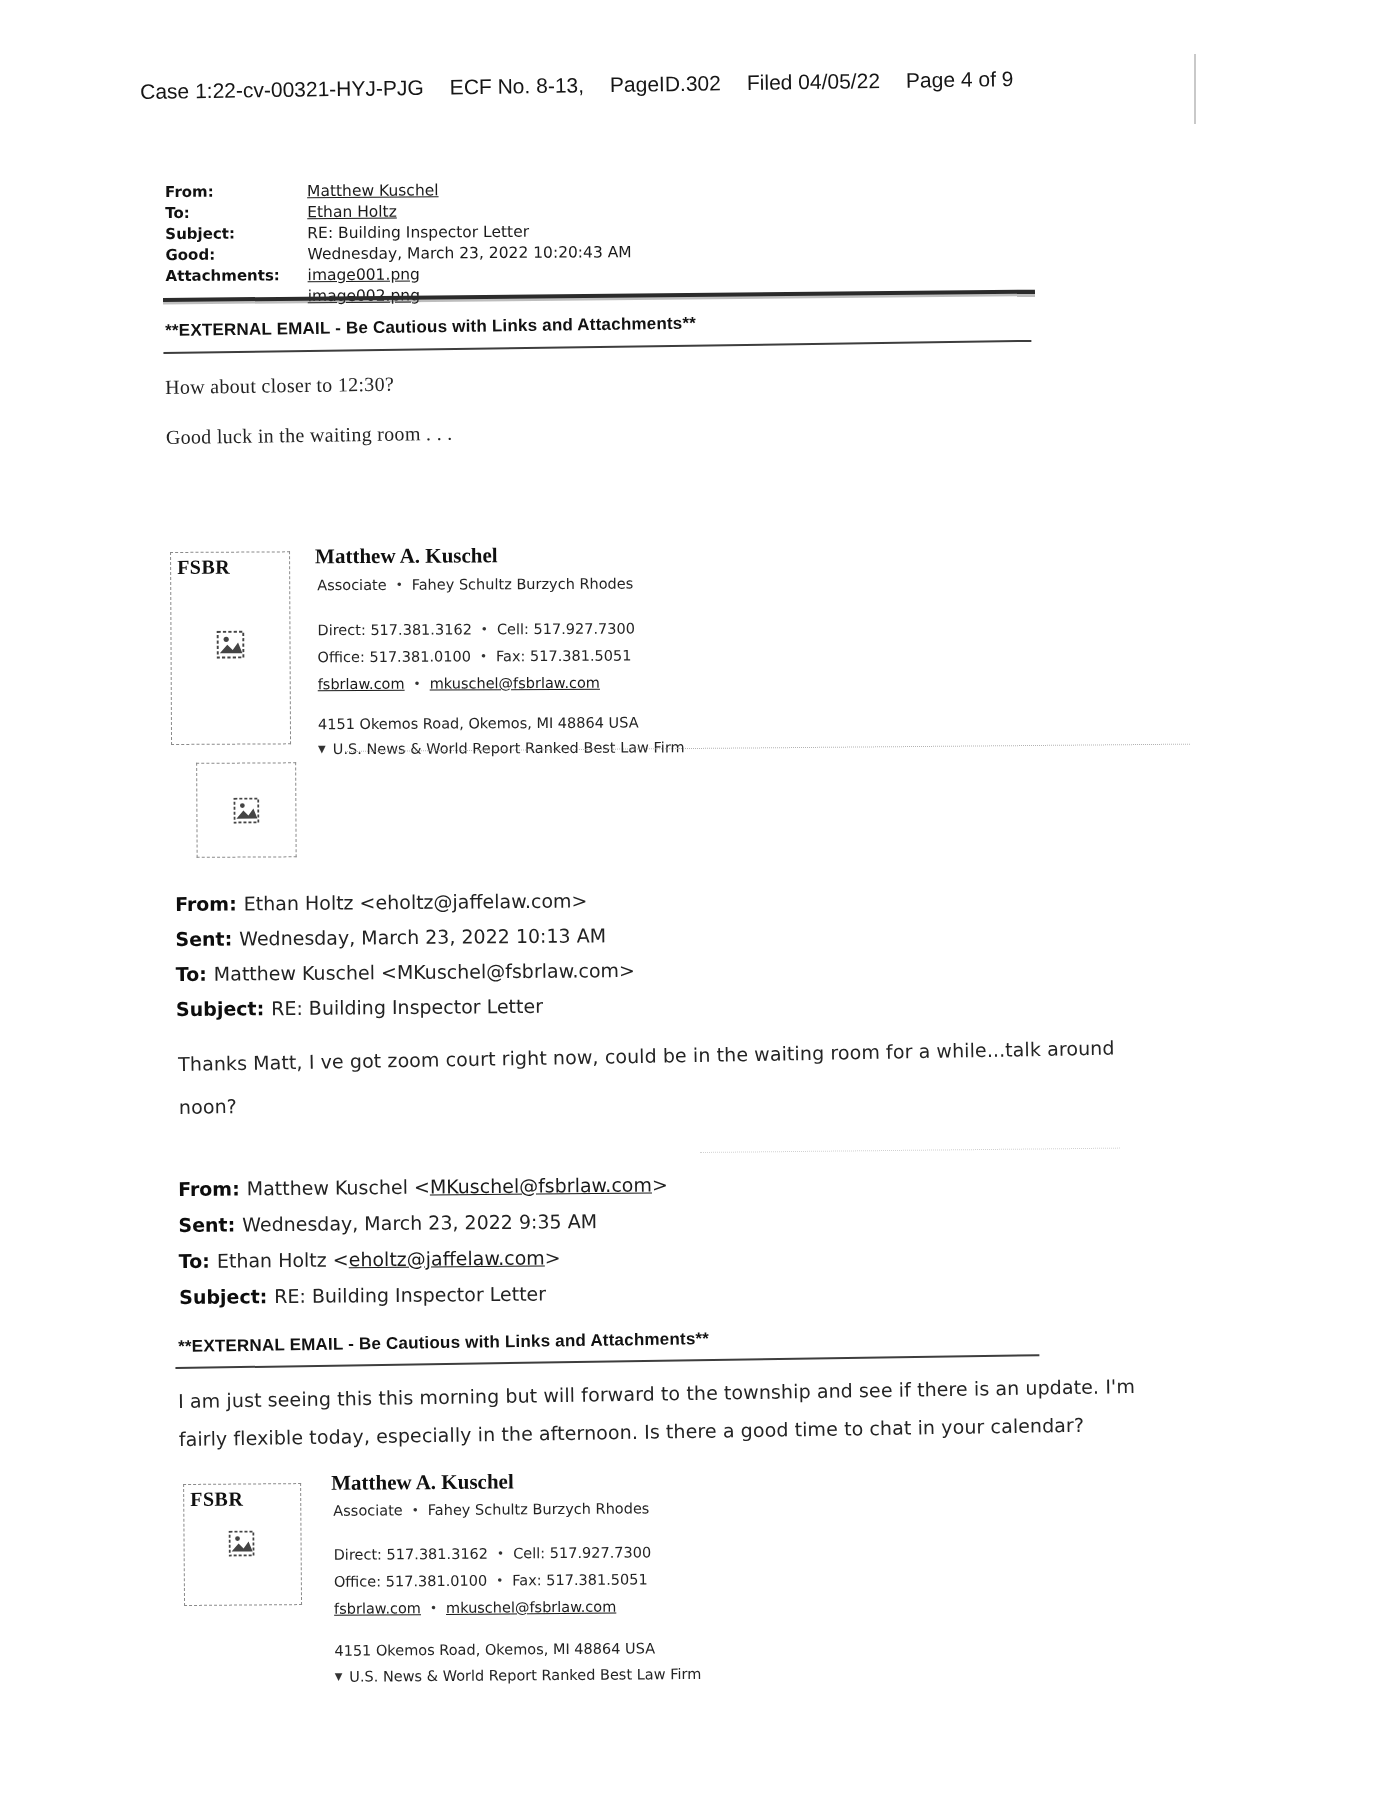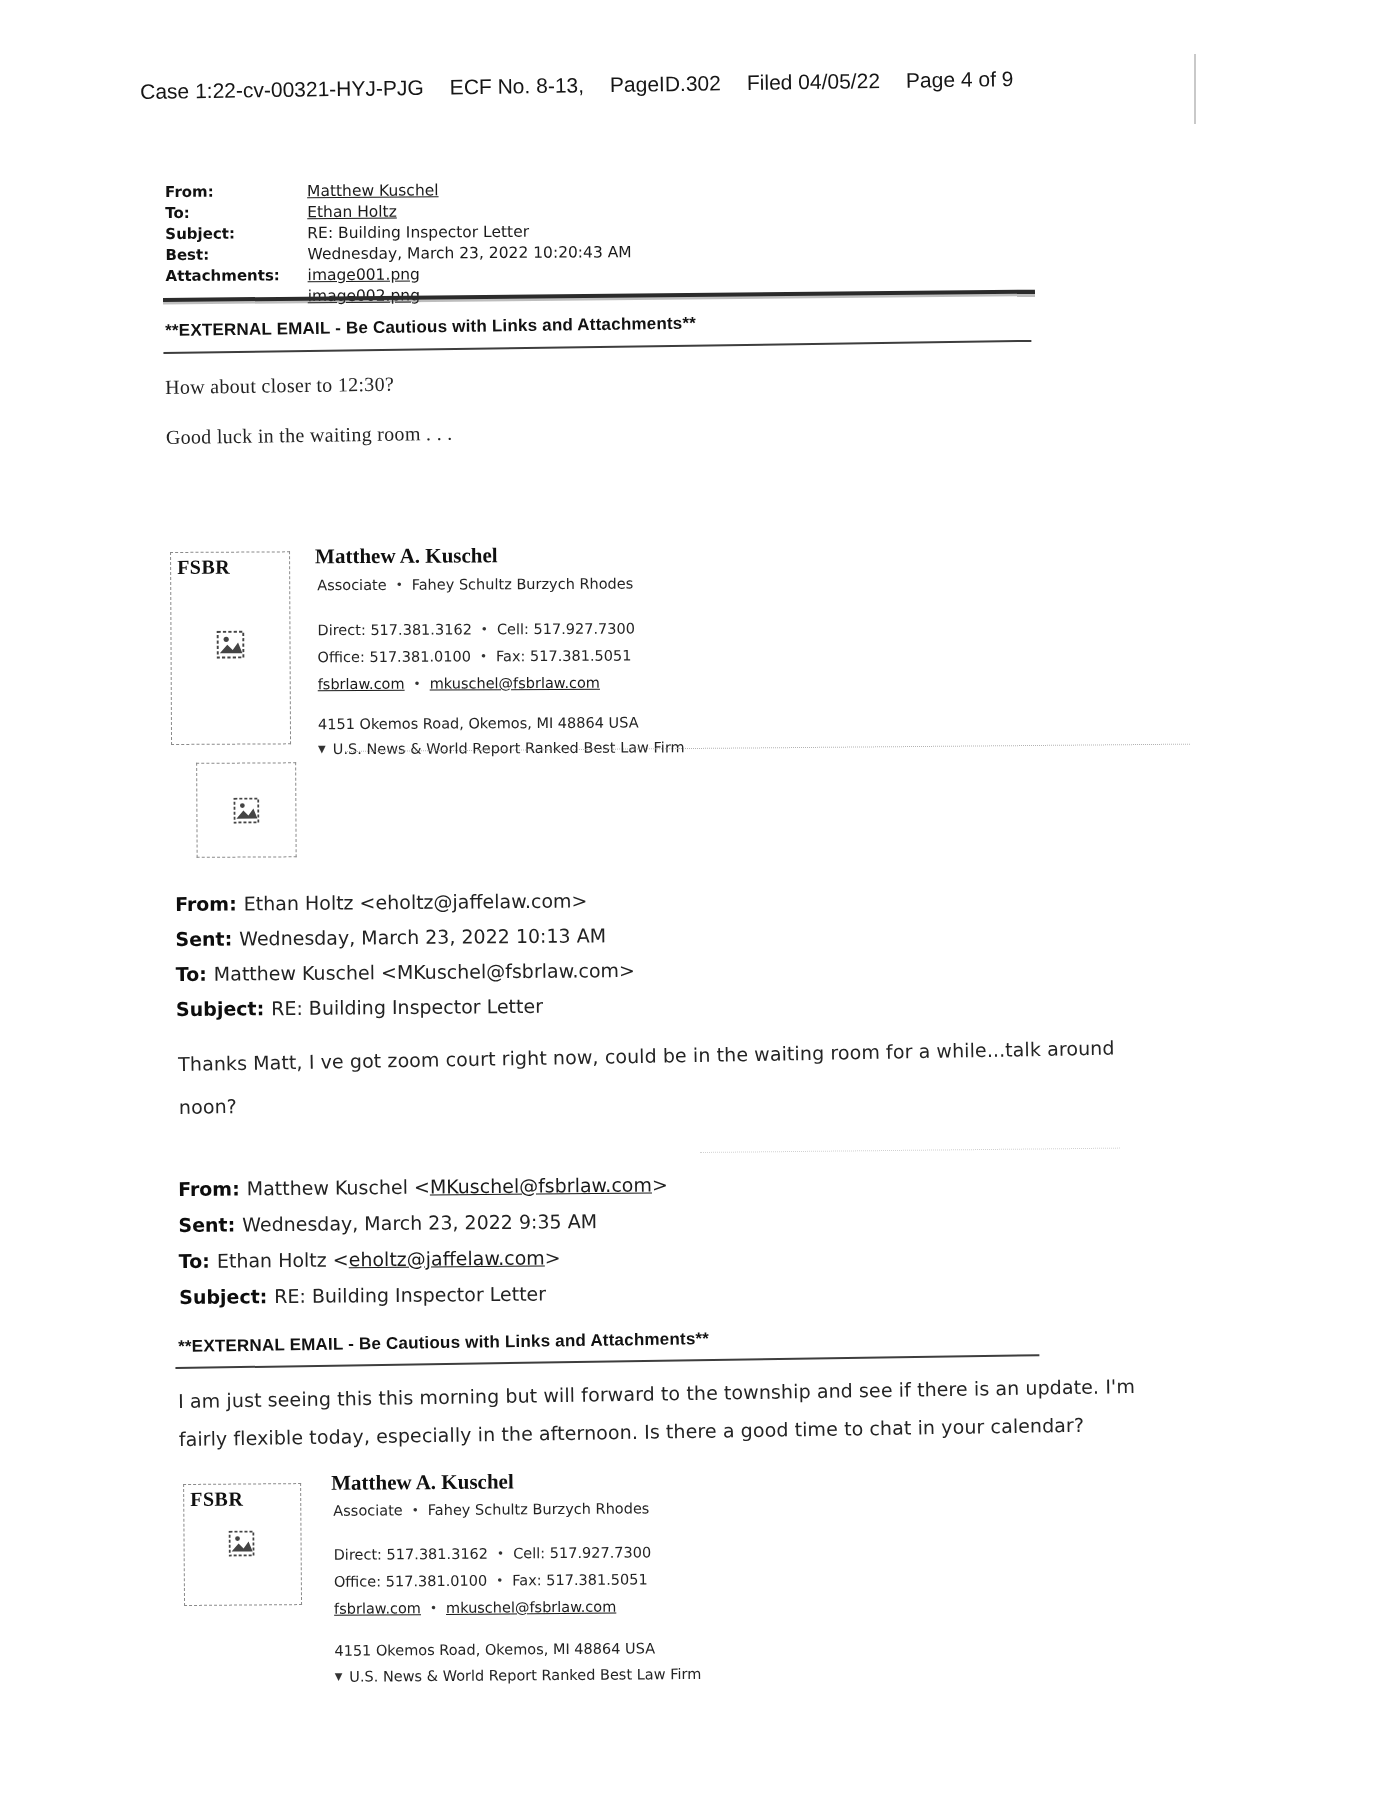"Best:" span.e1label { text: Best -> Good }
